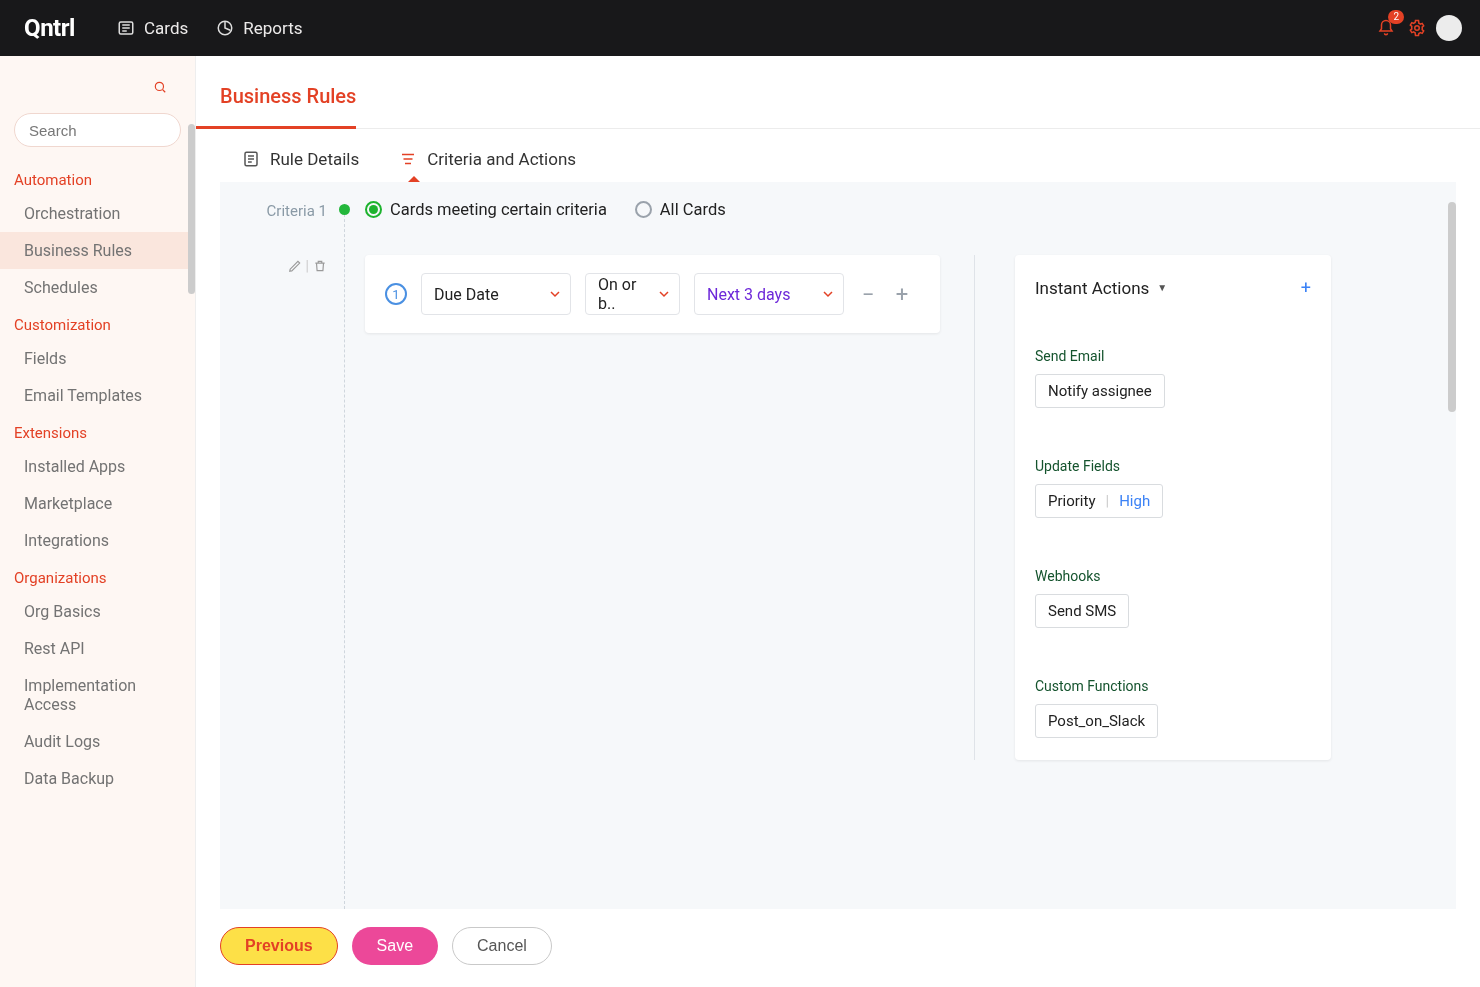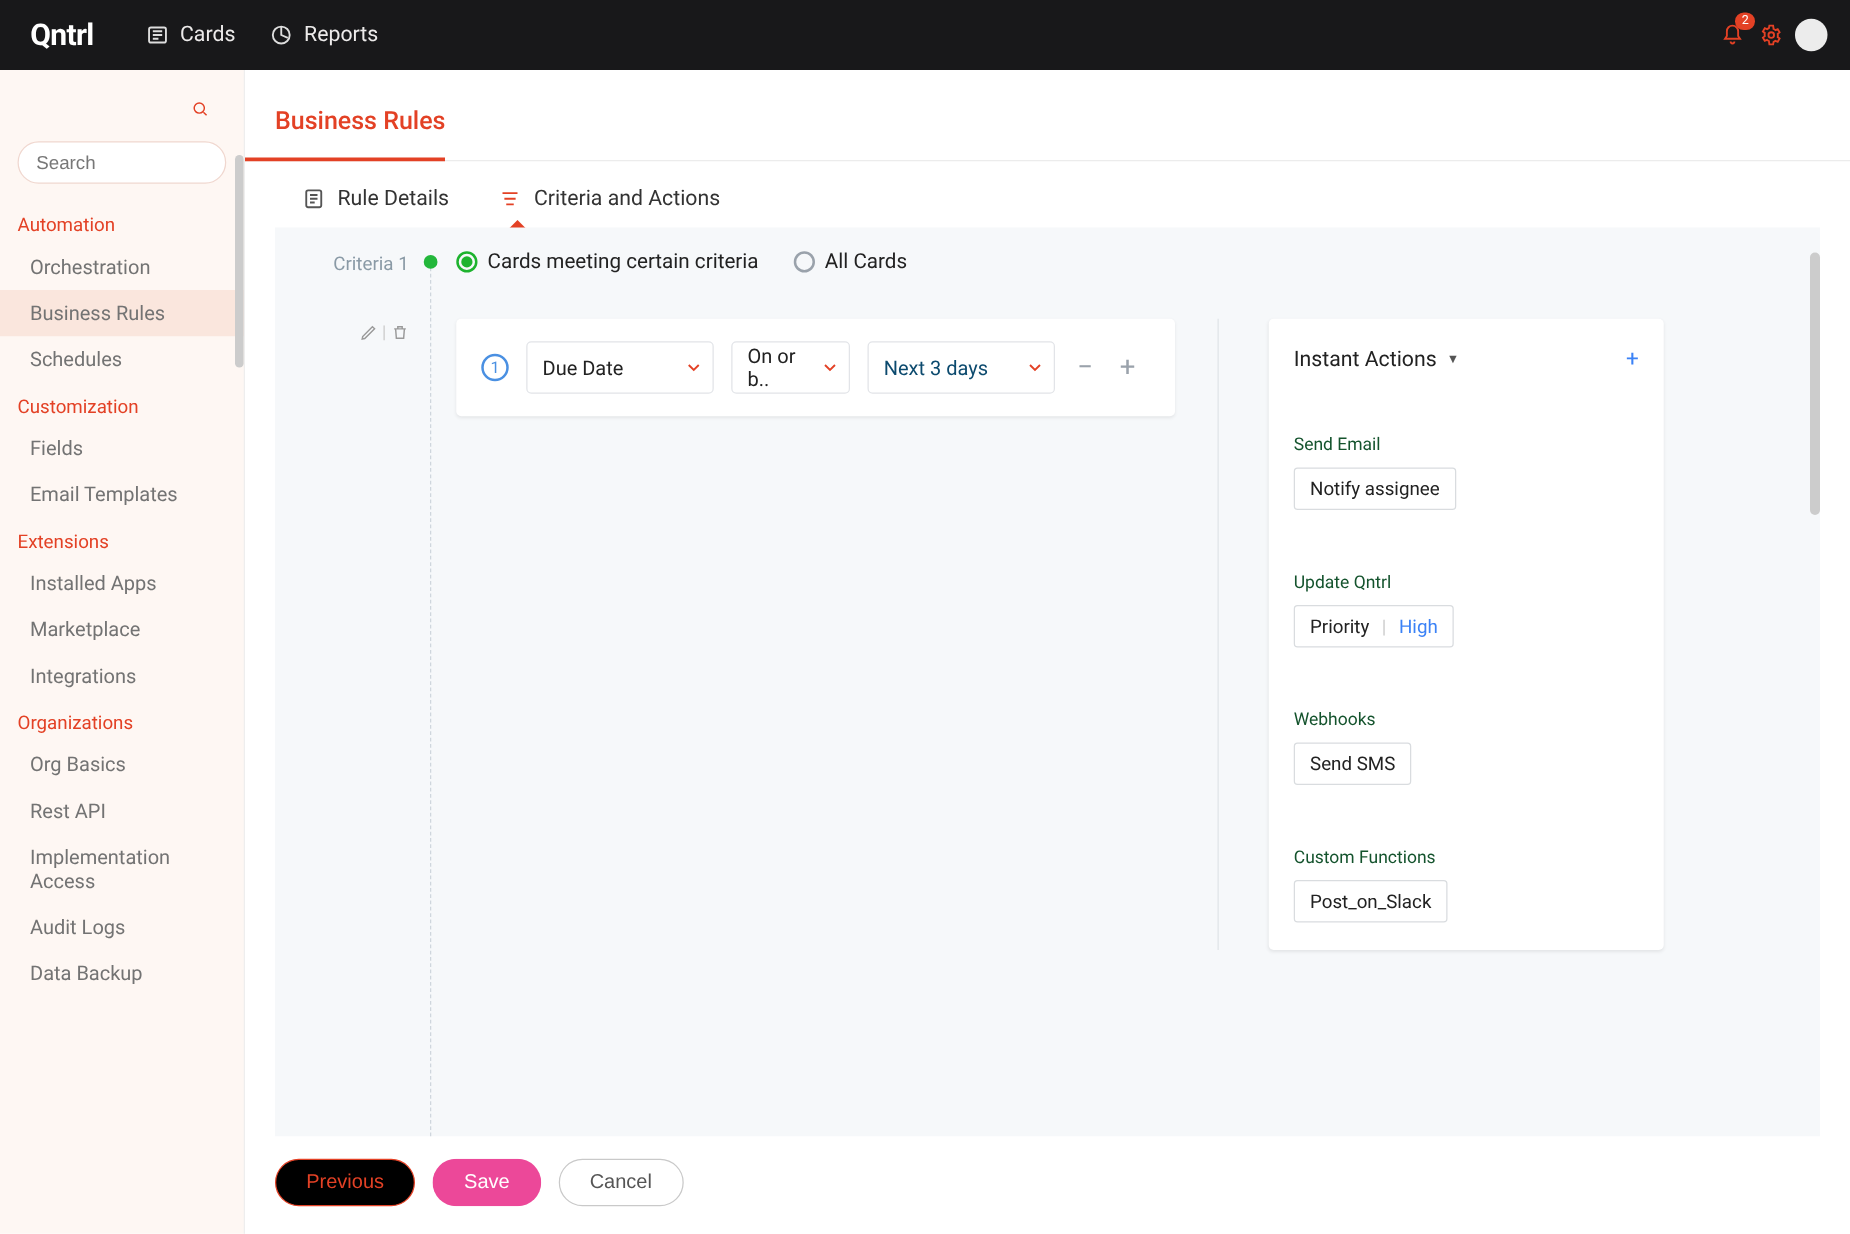"Next 3 days" .sel-val { color: #0c4a6e -> #6d28d9 }
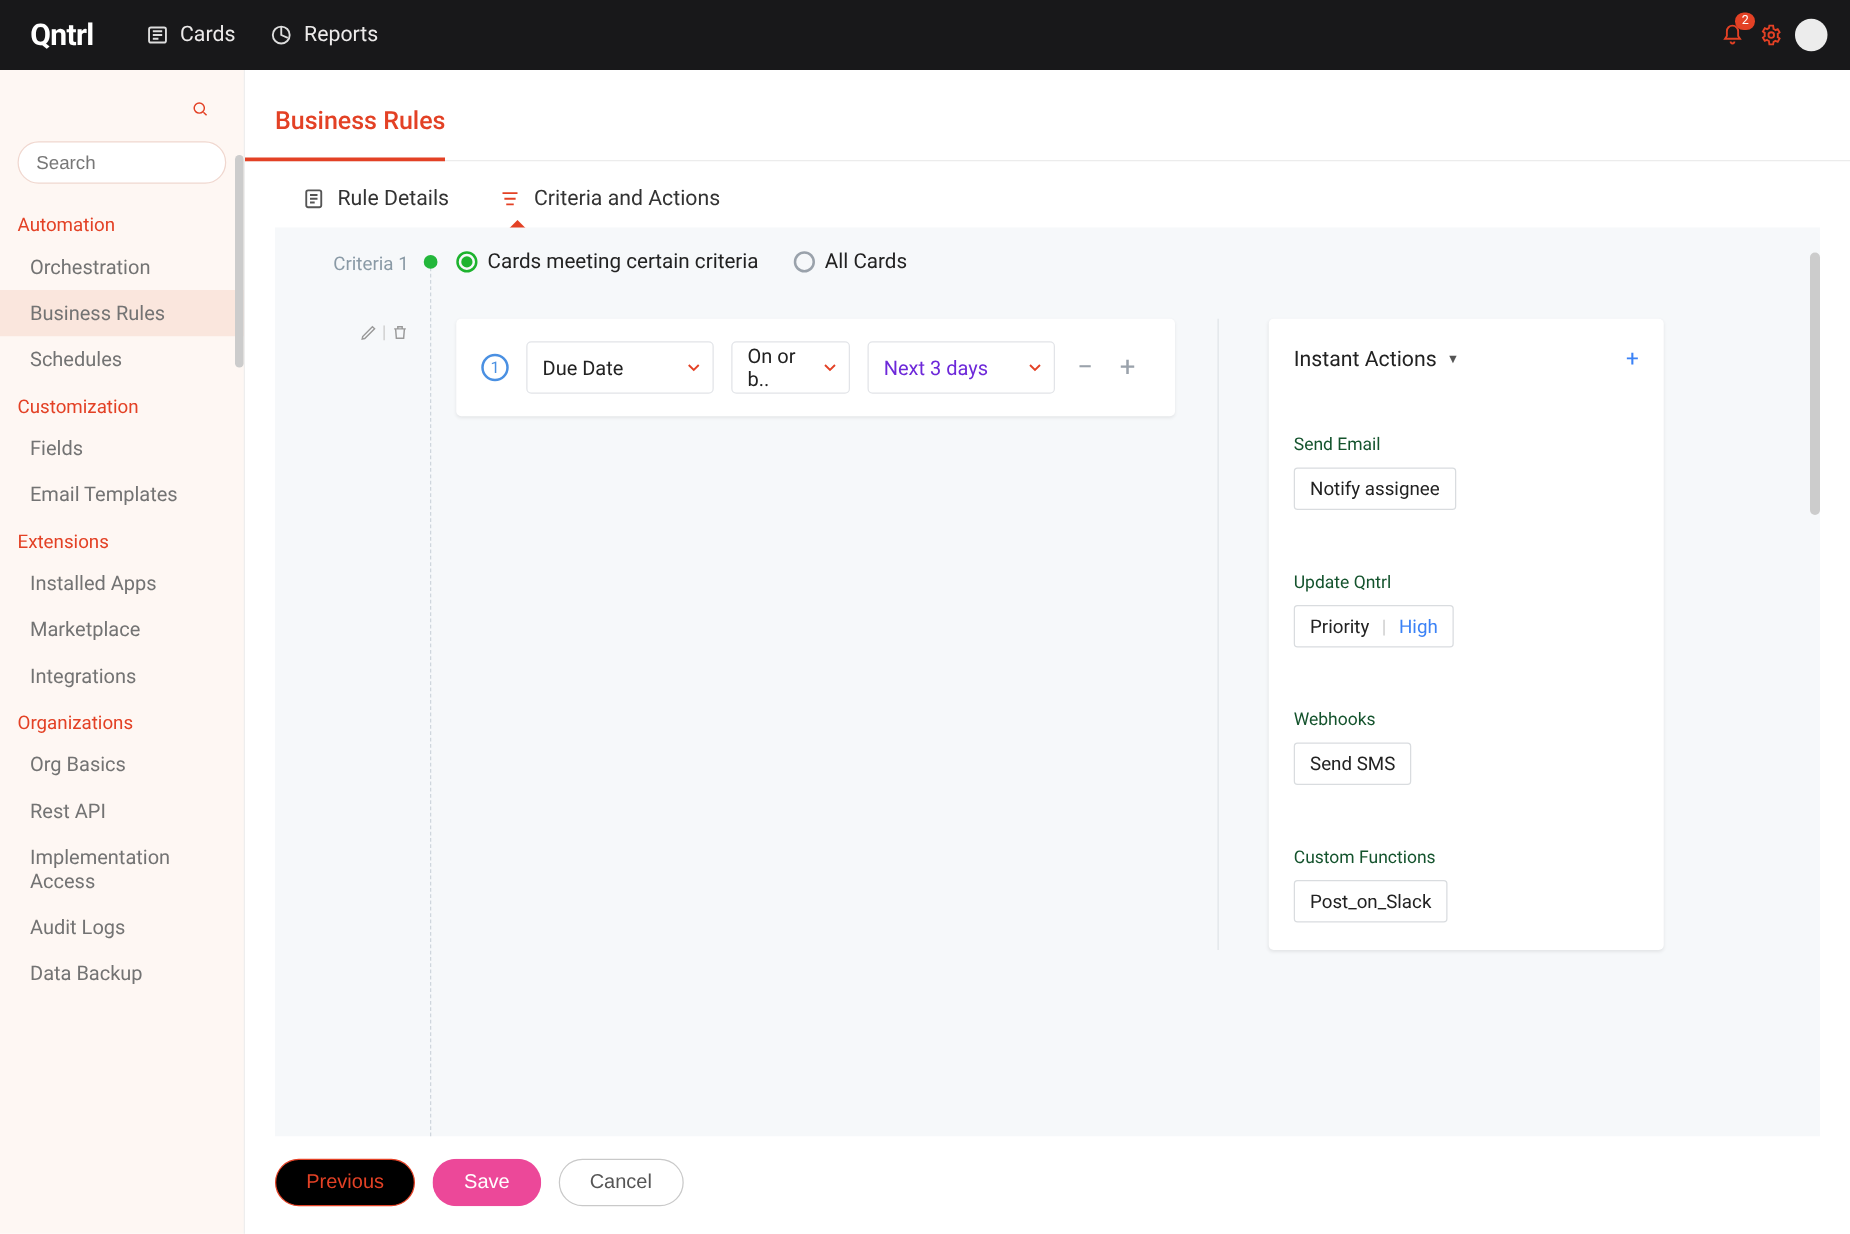"Update Qntrl" div.act-heading { text: Qntrl -> Fields }
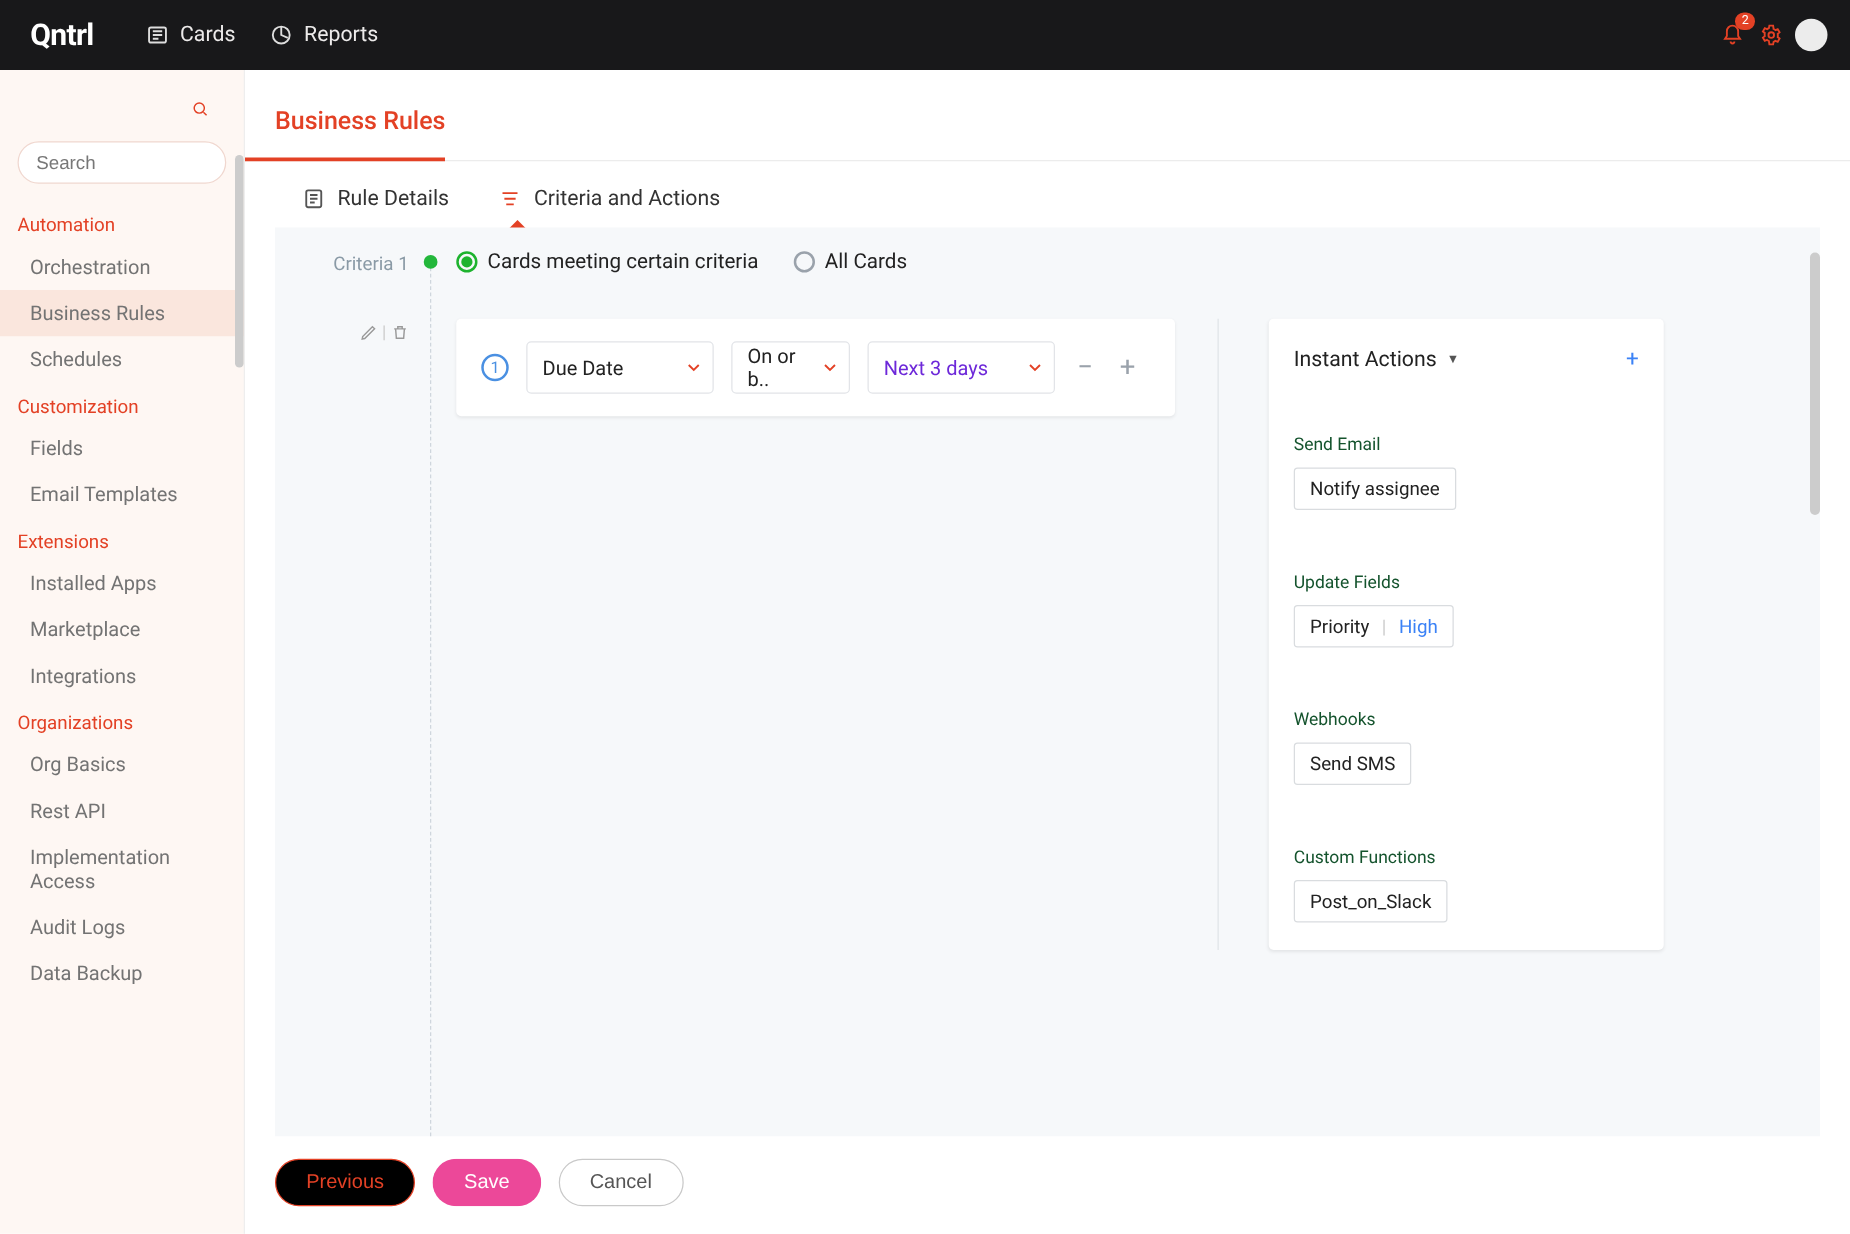"Previous" .btn-prev { background: #000000 -> #fde047; font-weight: none -> bold }
